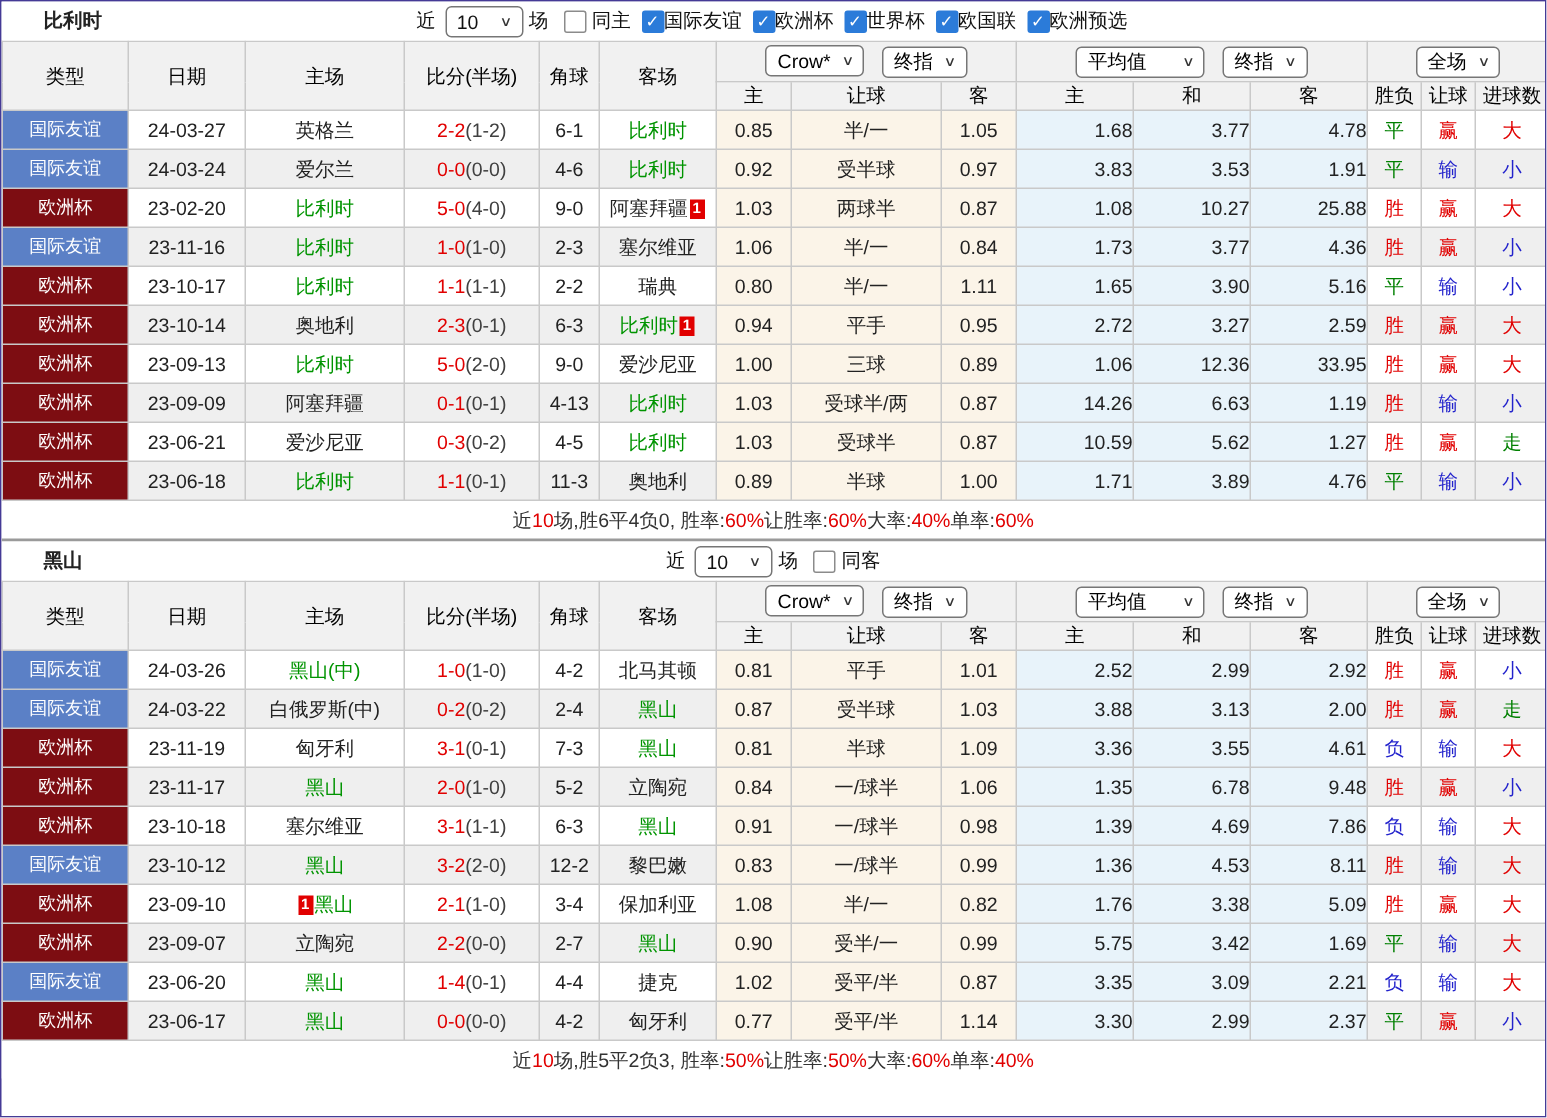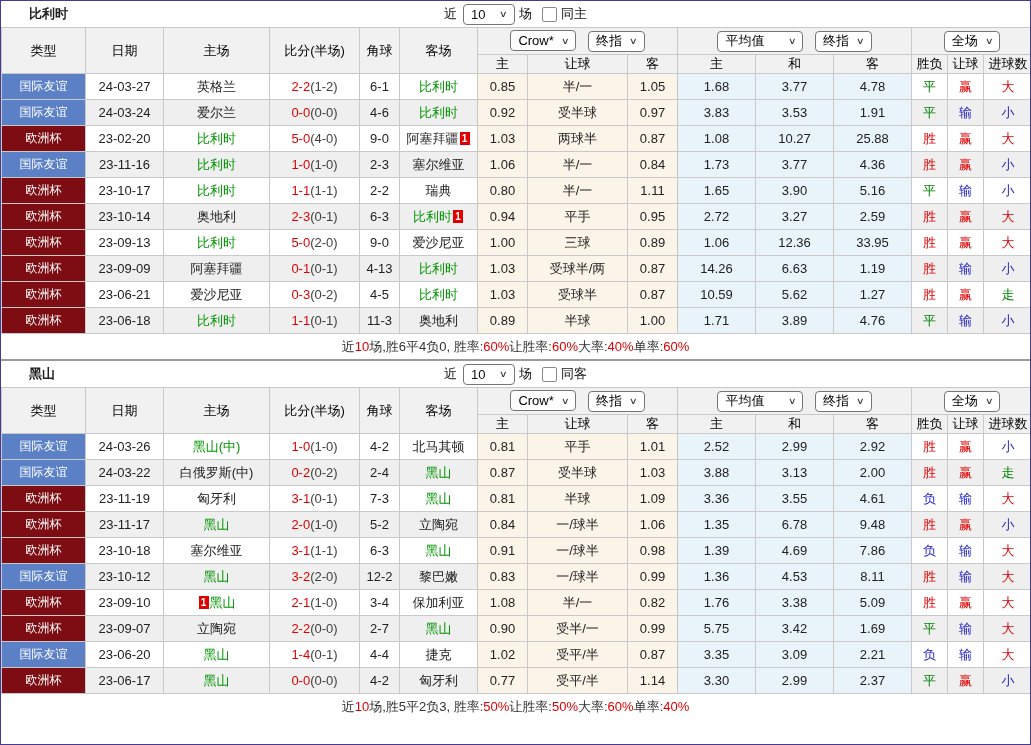"✓ 国际友谊 ✓ 欧洲杯 ✓" span.comps { html: none -> <span><span>✓</span><span>国际友谊</span><span>✓</span><span>欧洲杯</span><span>✓</span><span>世界杯</span><span>✓</span><span>欧国联</span><span>✓</span><span>欧洲预选</span></span> }
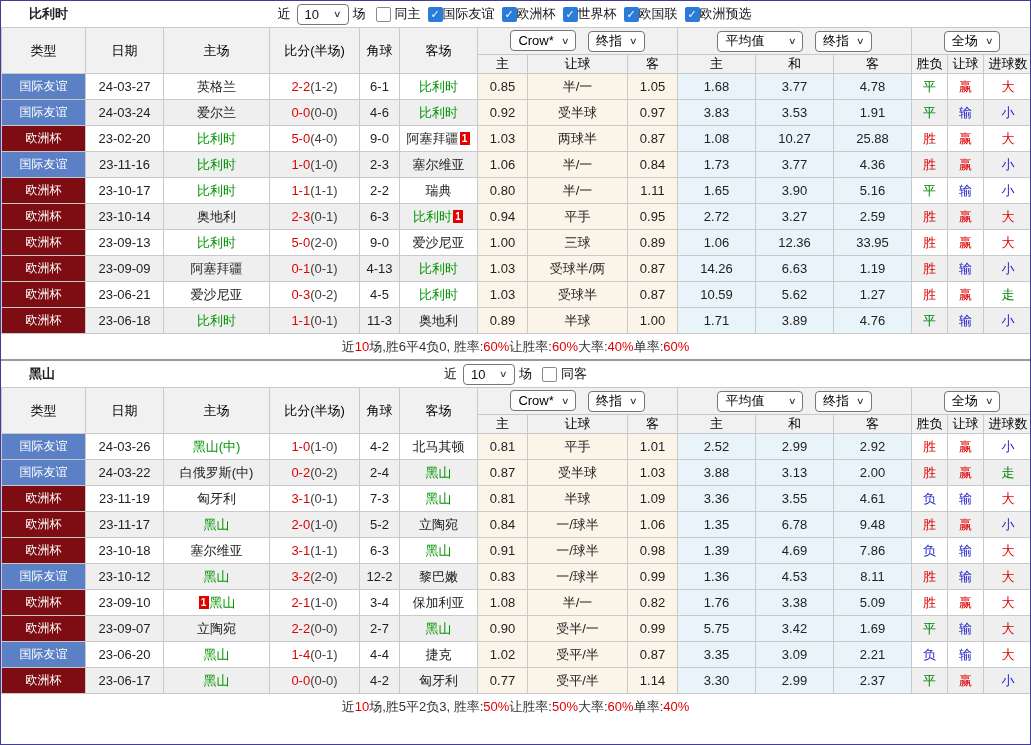"1.68" tbody td.blue { text-align: none -> right }
